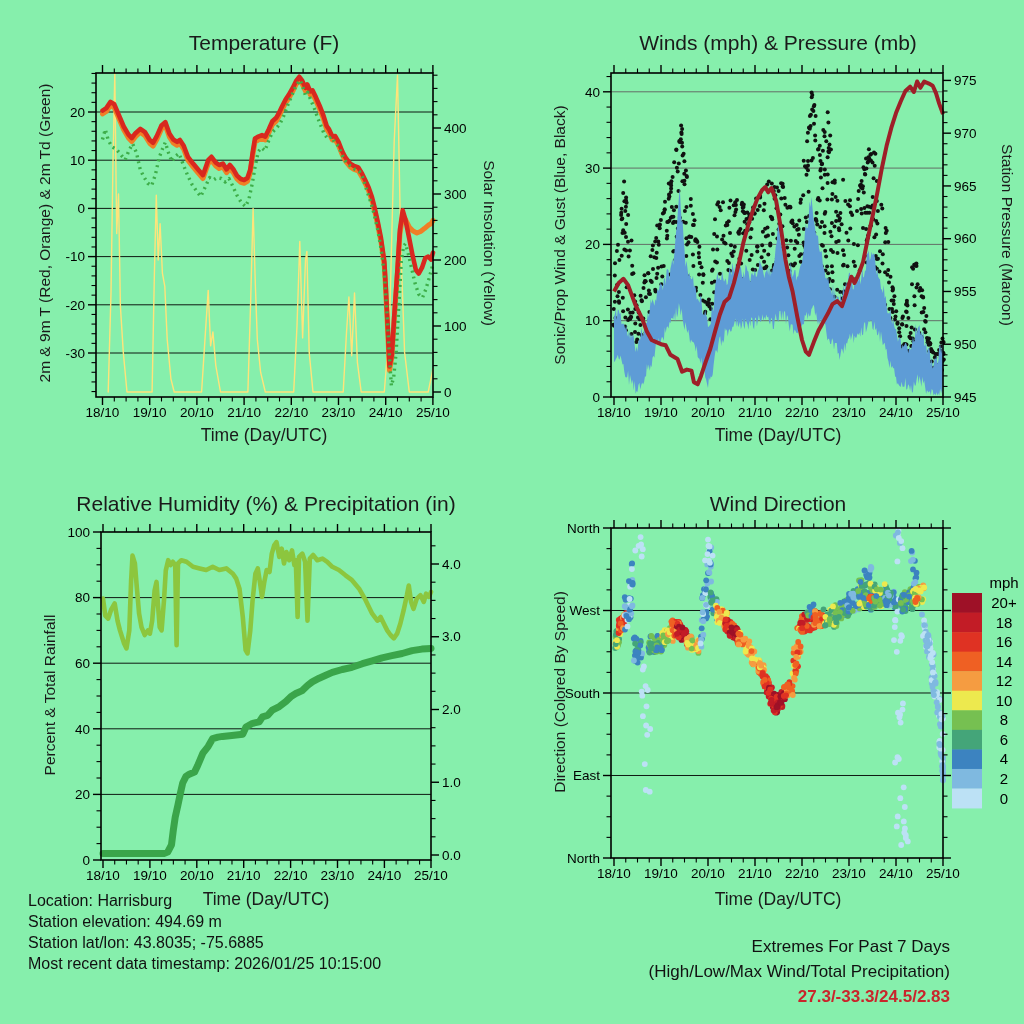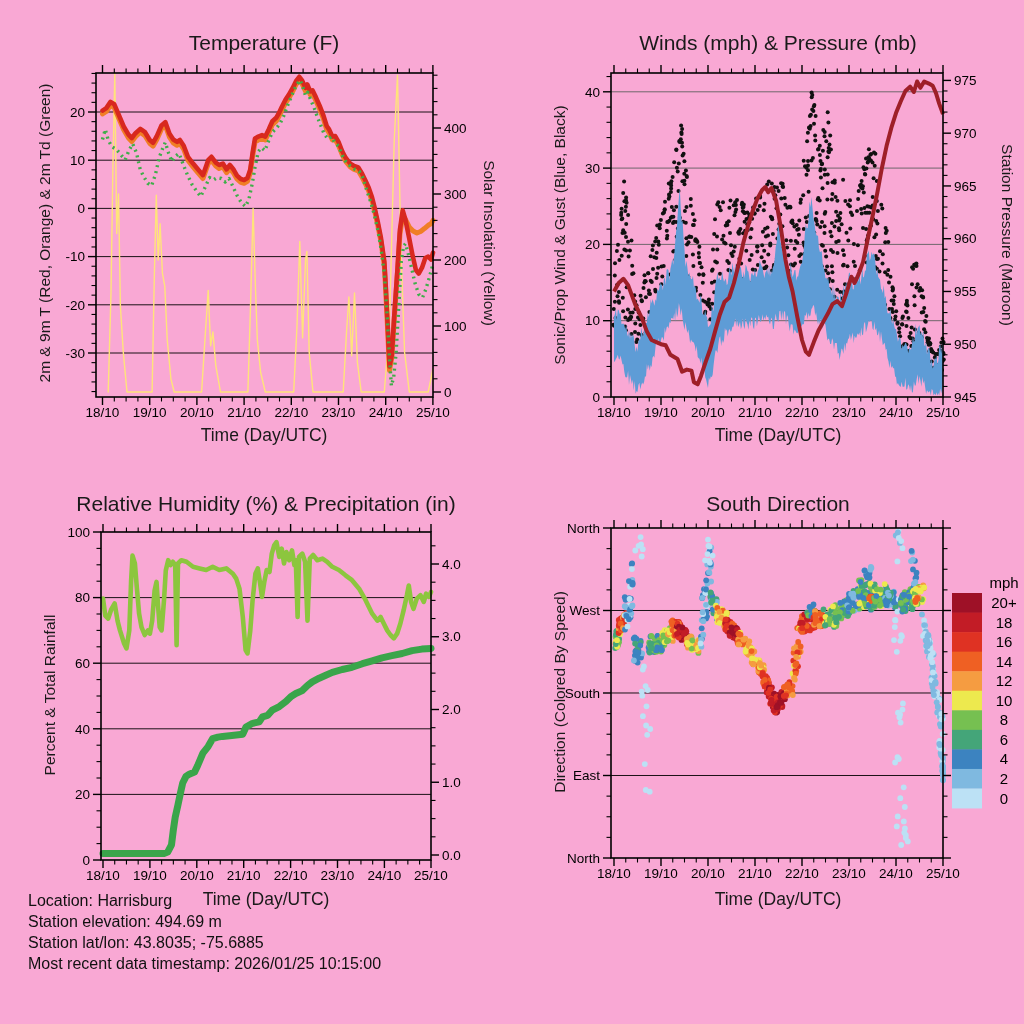"Temperature (F)" .canvas { background: #f9a8d4 -> #86efac }
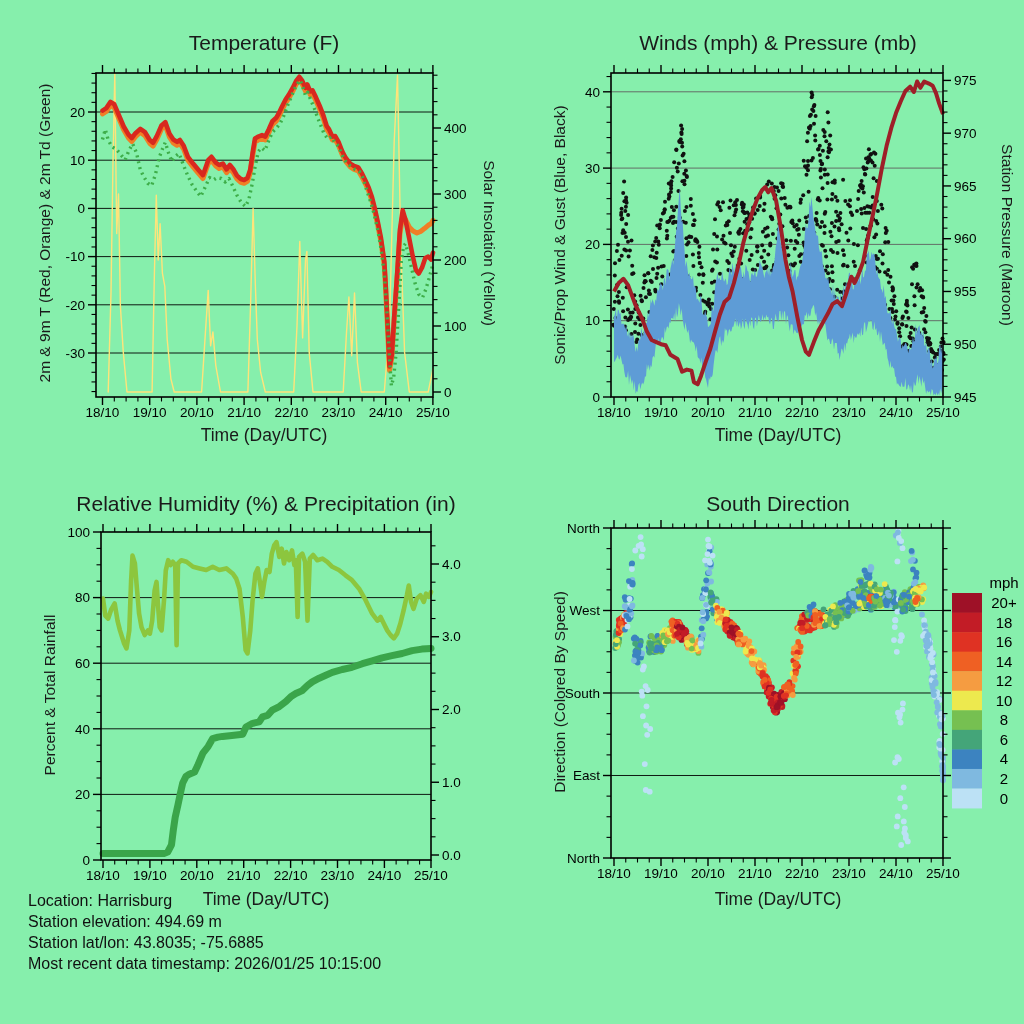"South Direction" div.title { text: South -> Wind }
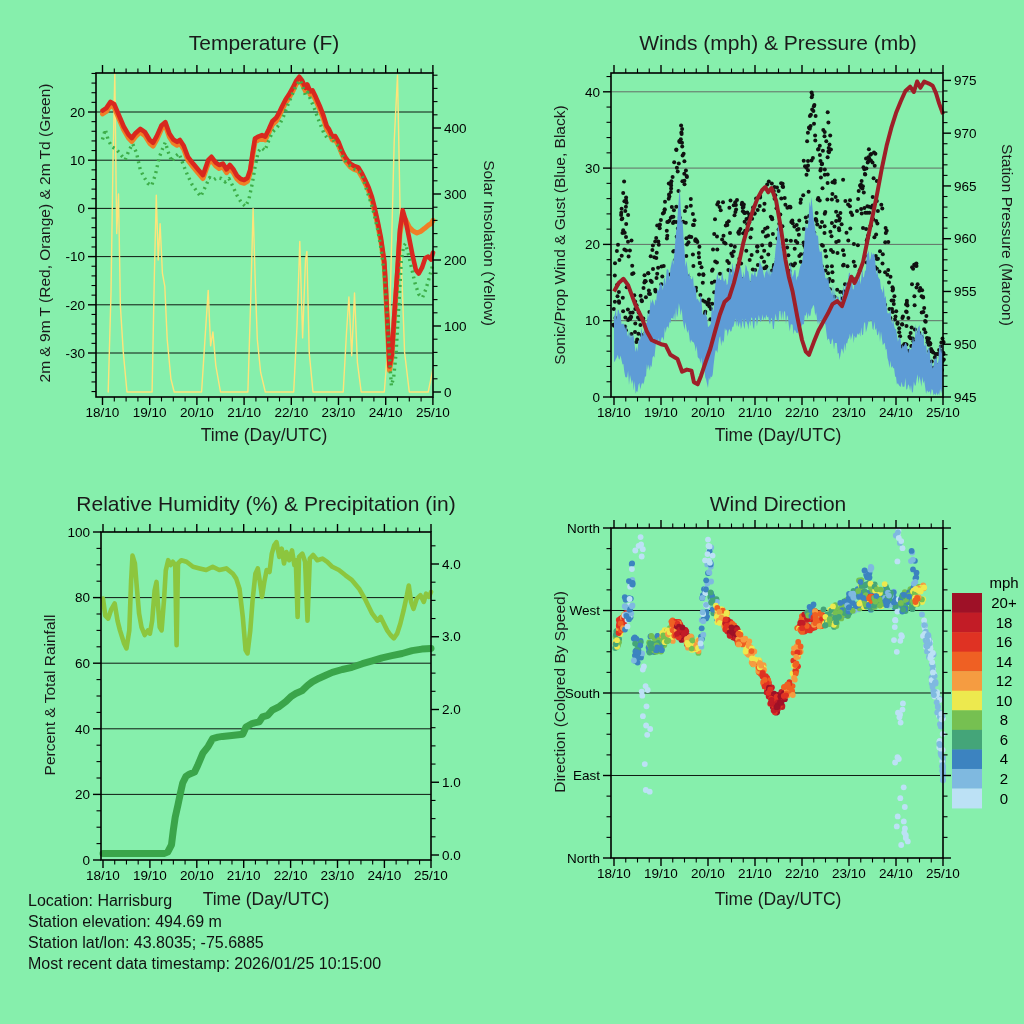"Extremes For Past 7 Days" div.extremes { html: none -> <div> <div>Extremes For Past 7 Days</div> <div>(High/Low/Max Wind/Total Precipitation)</div> <div>27.3/-33.3/24.5/2.83</div> </div> }
